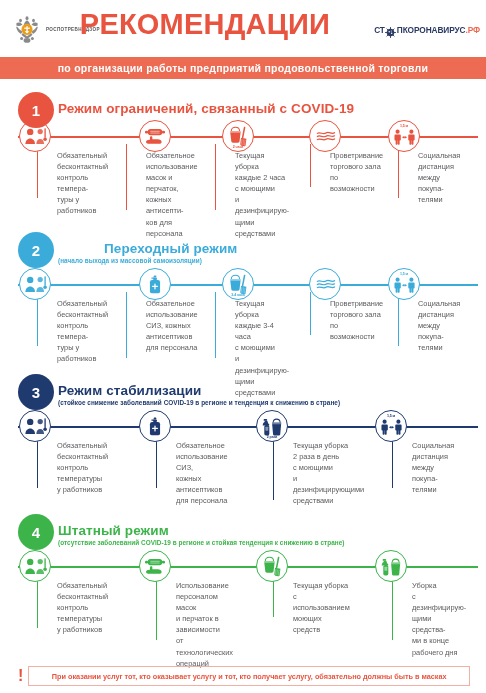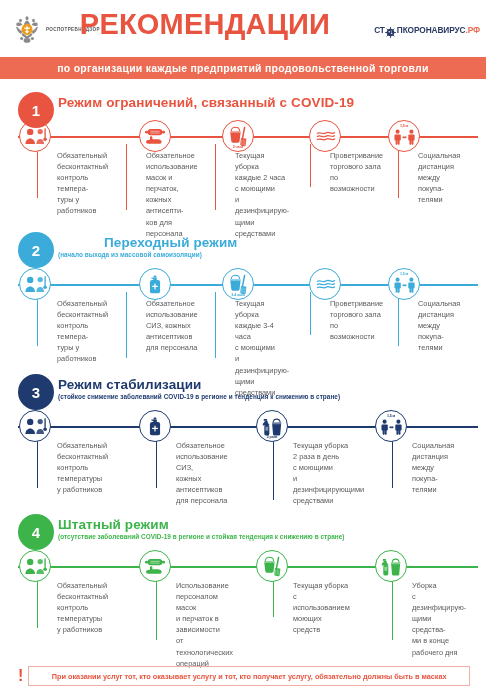"по организации каждые предприятий" span { text: каждые -> работы }
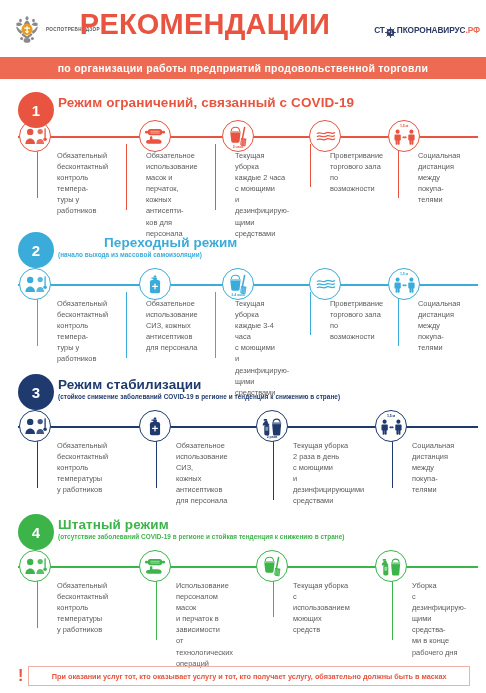"Режим ограничений, связанный с COVID-19" .sec-head { top: 3px -> 9px }
